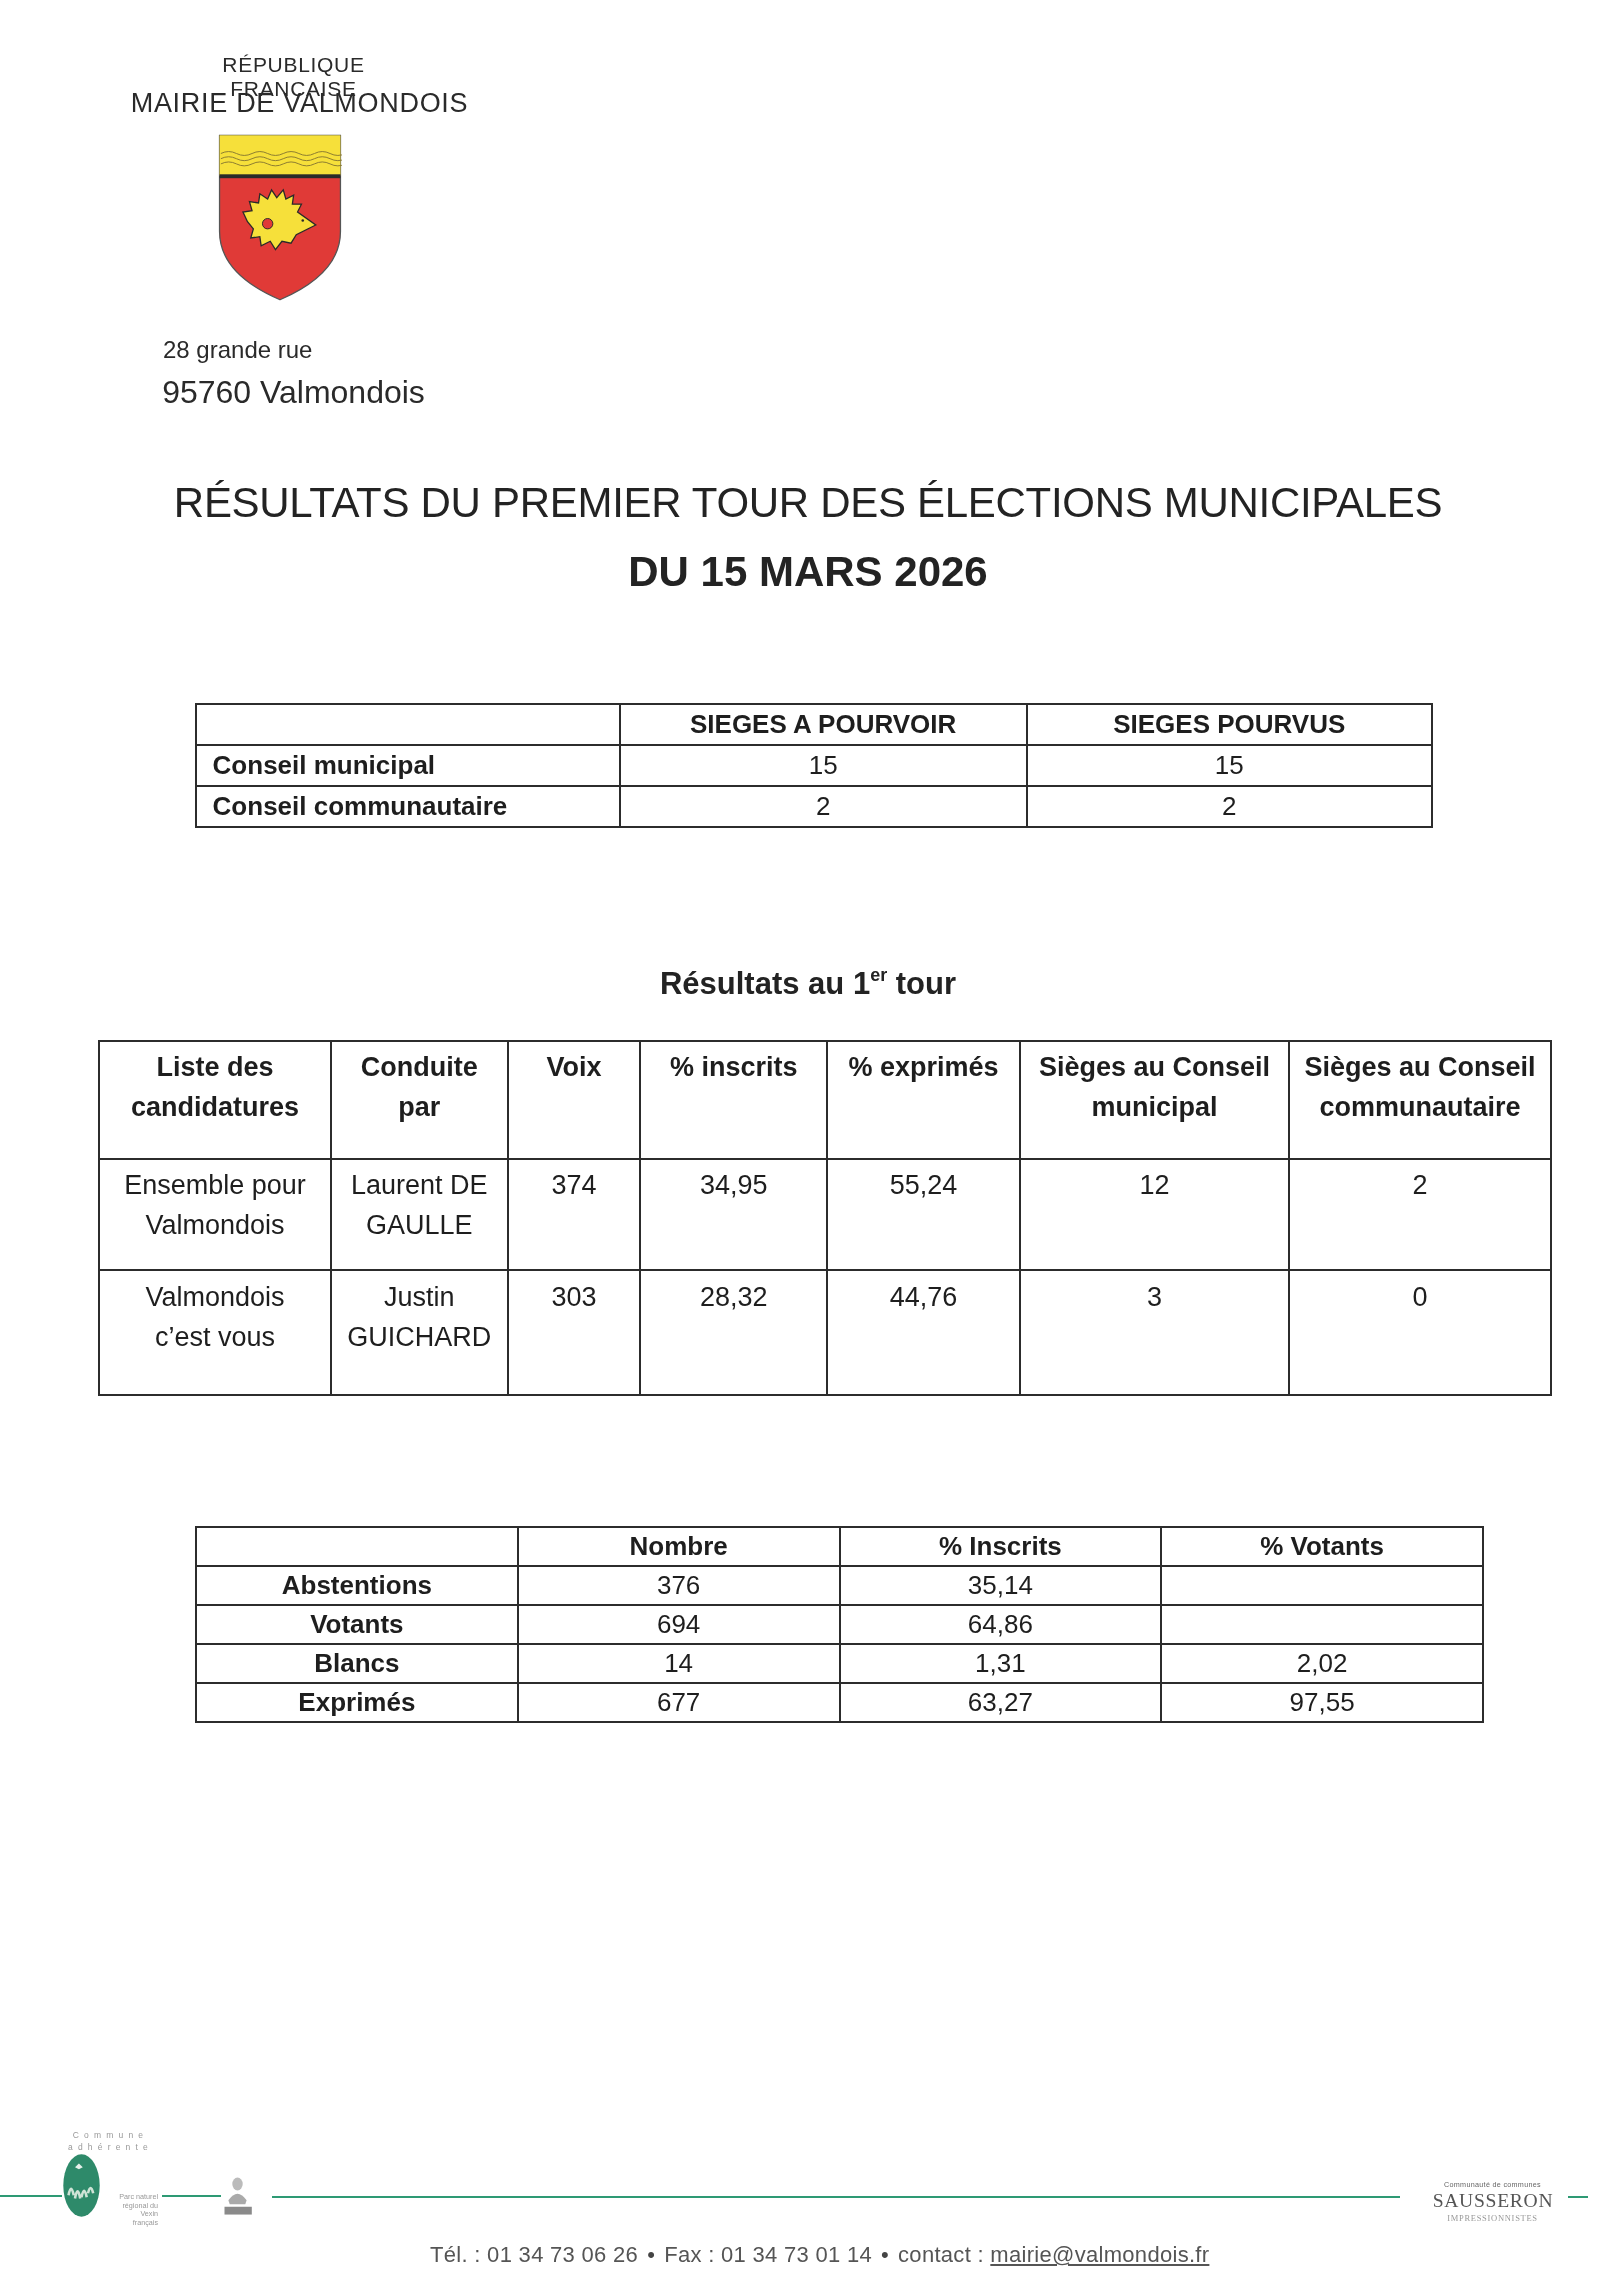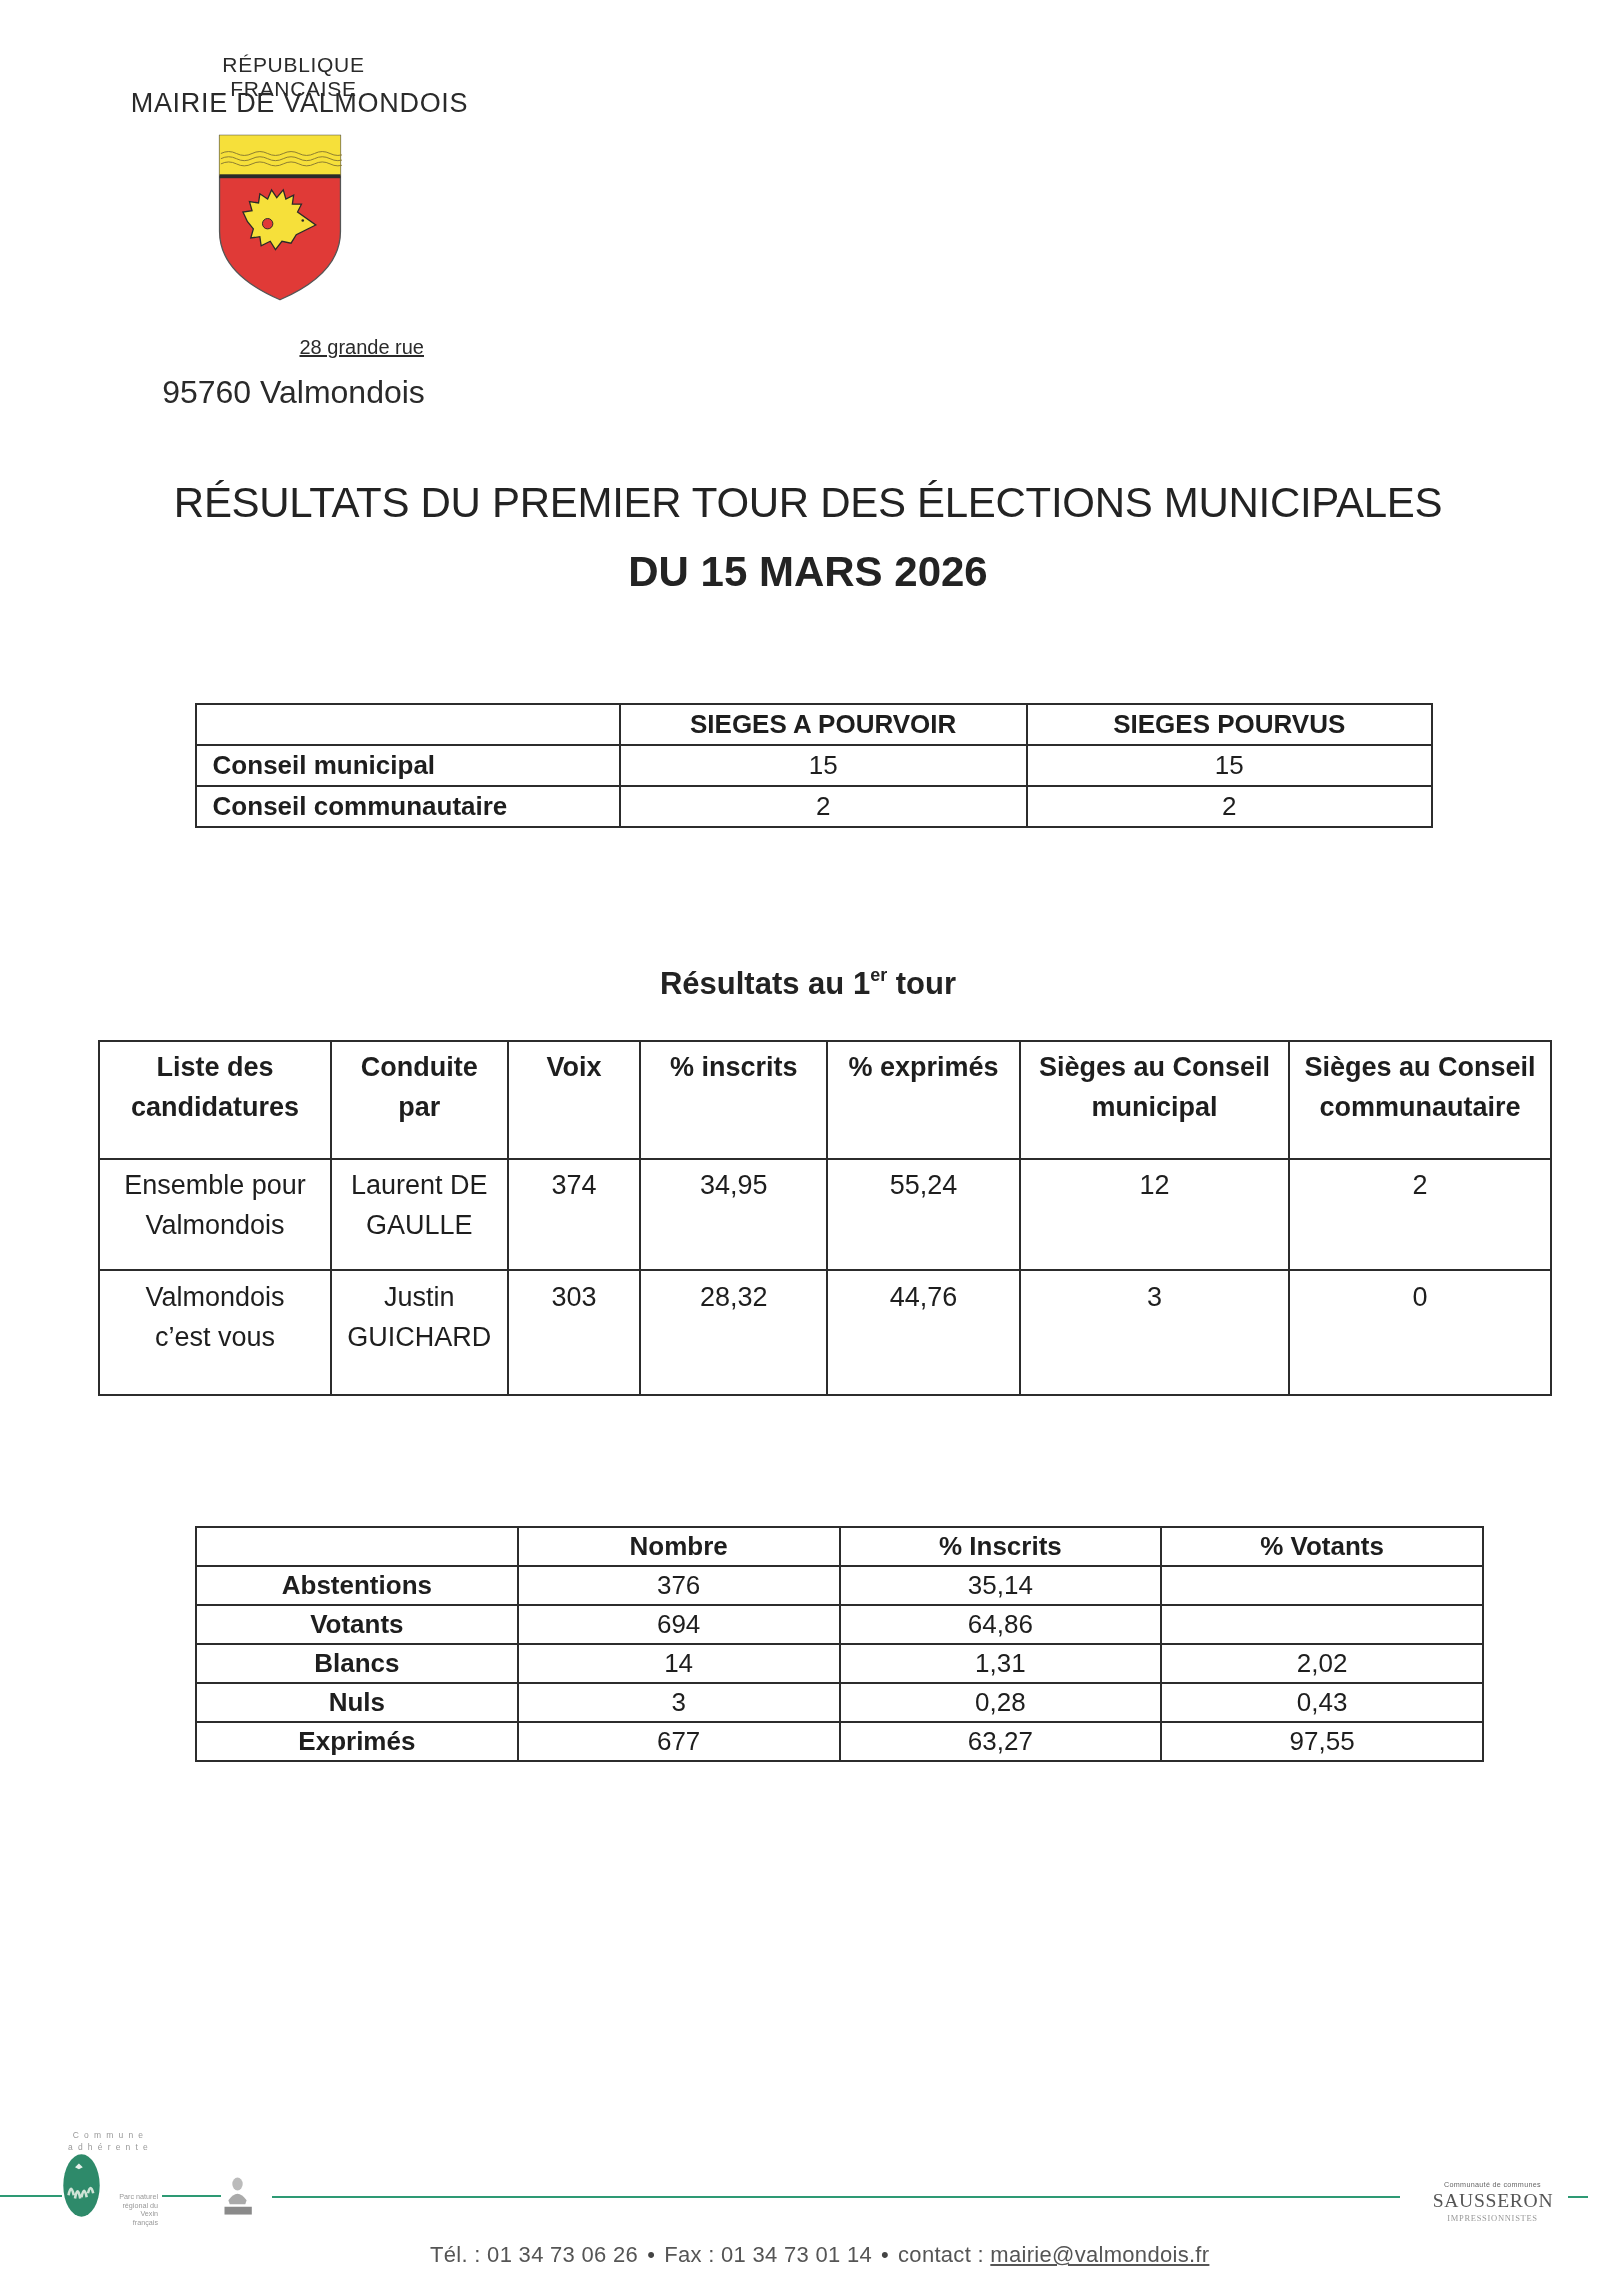"28 grande rue" .addr1 { font-size: 20px -> 24px; text-align: right -> left; text-decoration: underline -> none }
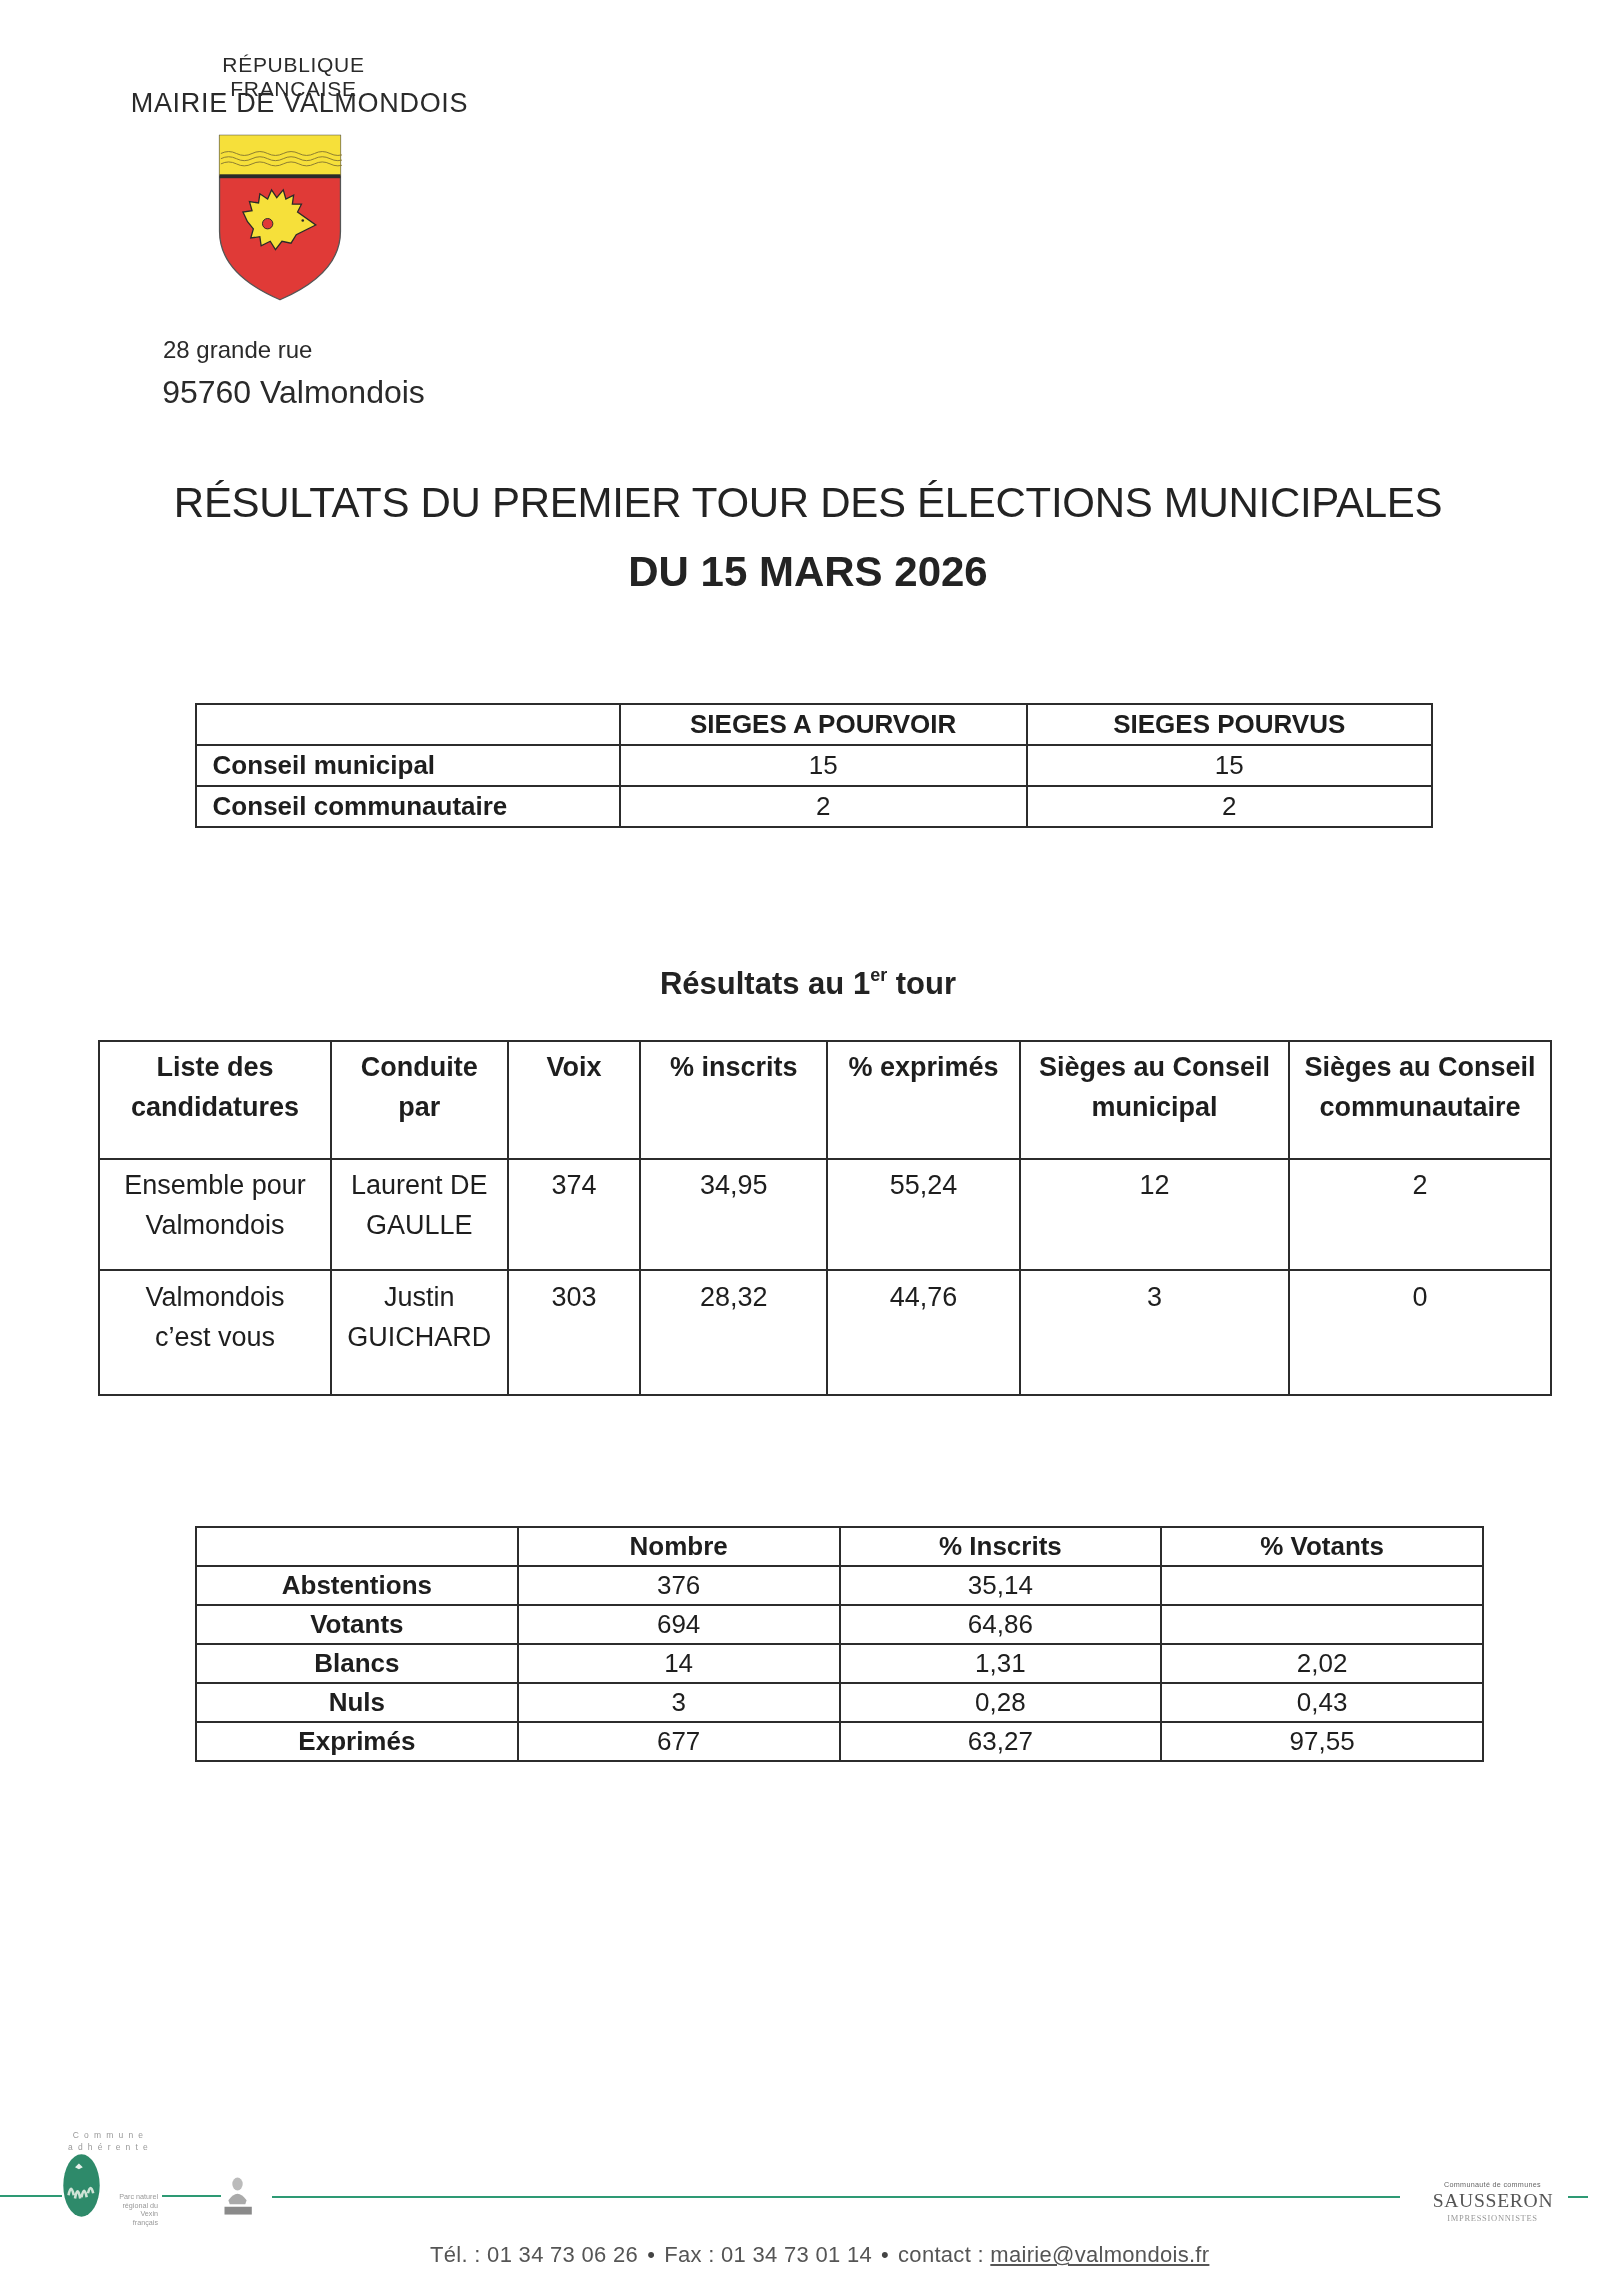"Nuls" tr { html: <tr> <td>Nuls</td> <td>3</td> <td>0,28</td> <td>0,43</td> </tr> -> none }
